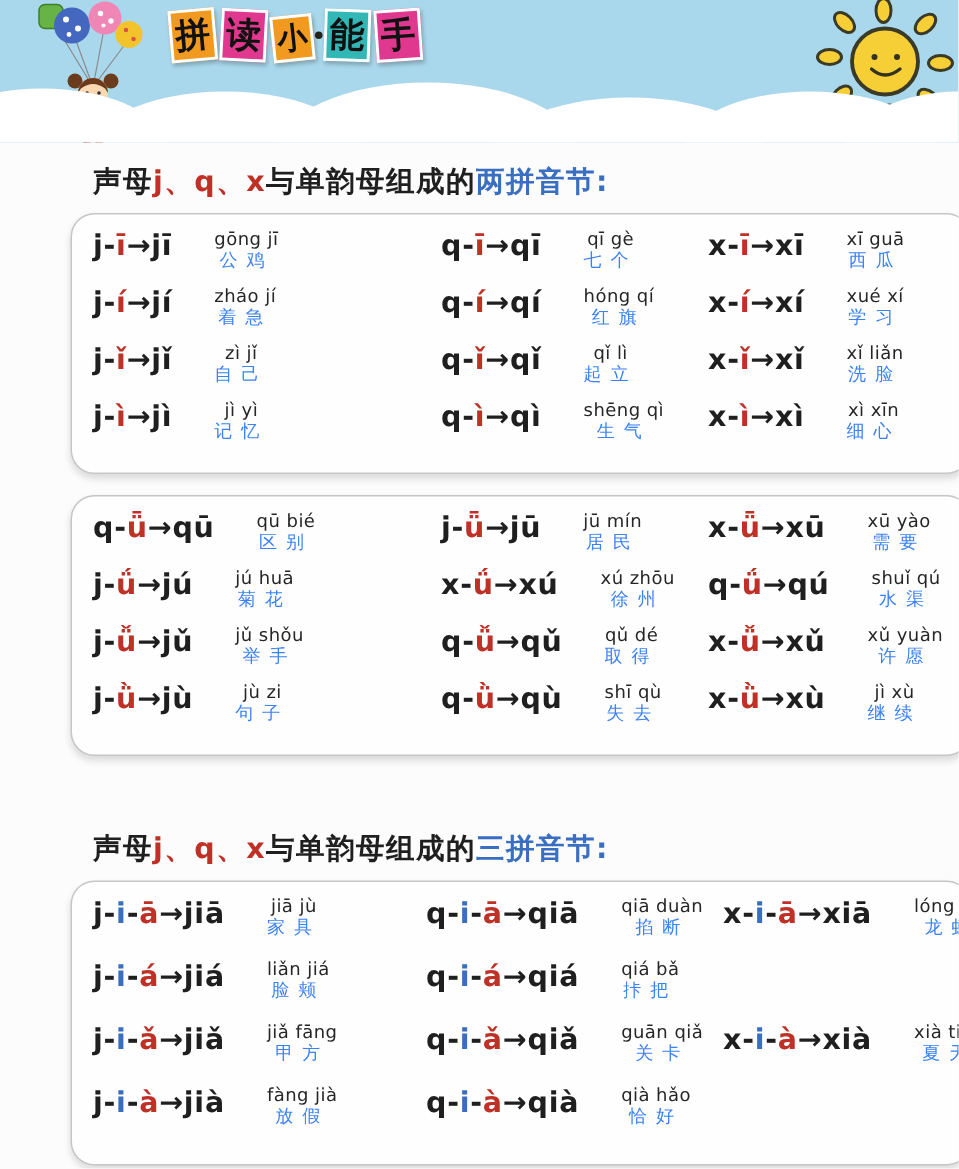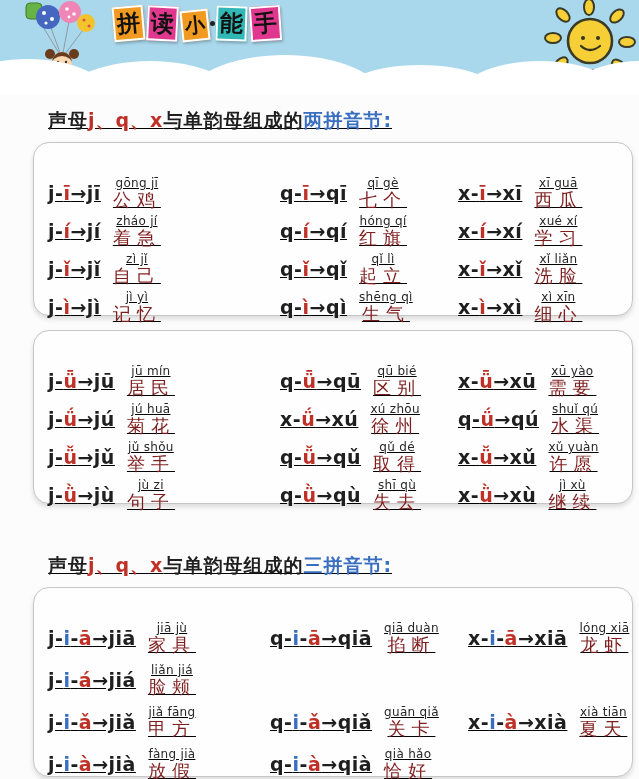"声母j、q、x与单韵母组成的两拼音节:" .main { padding: 0 0 0 33px -> 0 0 0 47px; text-decoration: underline -> none }
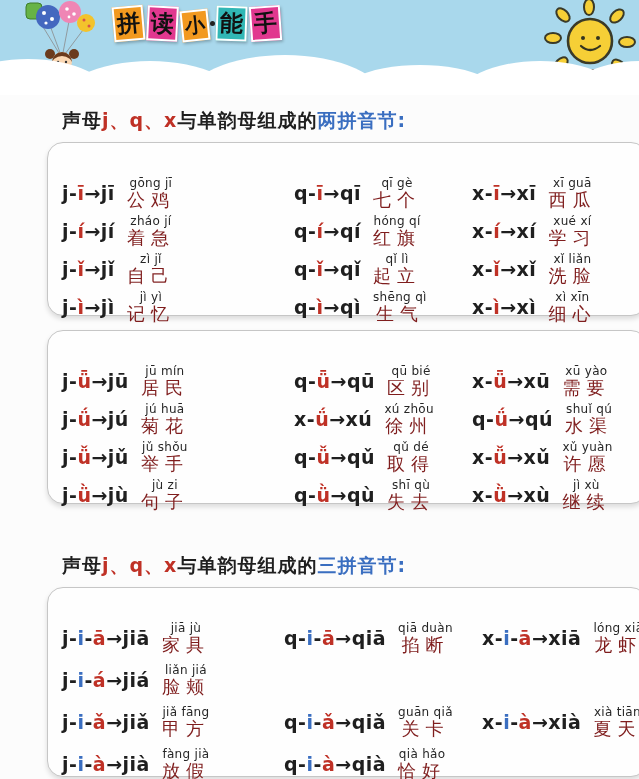"j-ī→jī" .cell { align-items: center -> flex-start; gap: 12px -> 28px; margin-top: 24px -> none }
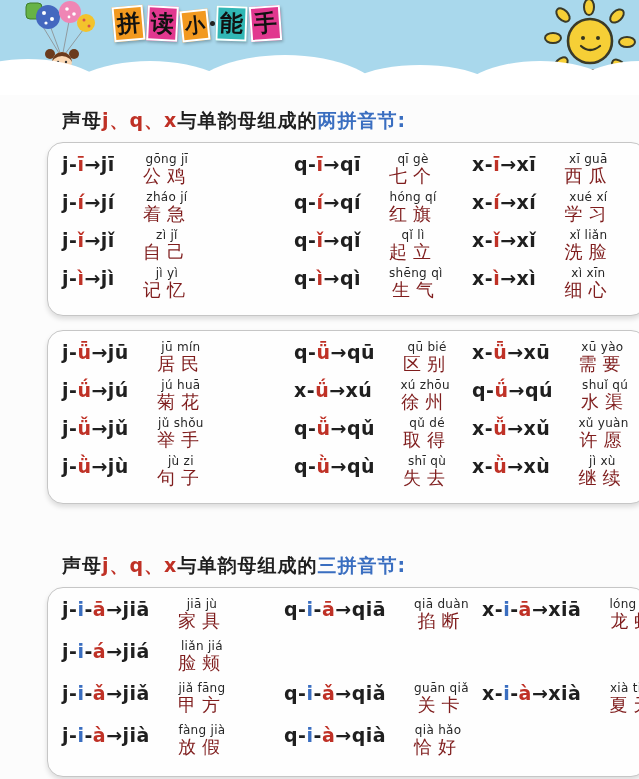"公鸡" .hz { color: #7f1d1d -> #3b82f6; font-size: 18px -> 12px }
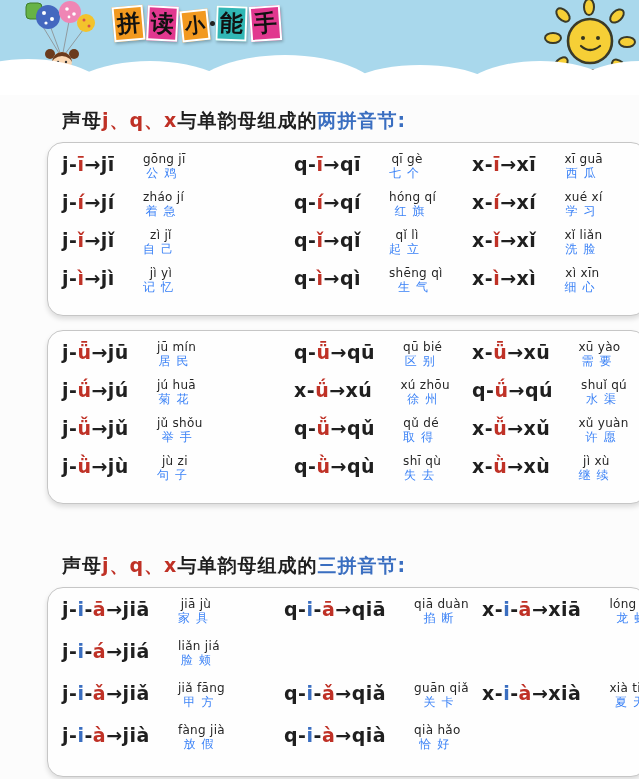"j-ǖ→jū" div.cell { order: before "q-ǖ→qū" -> after "q-ǖ→qū" }
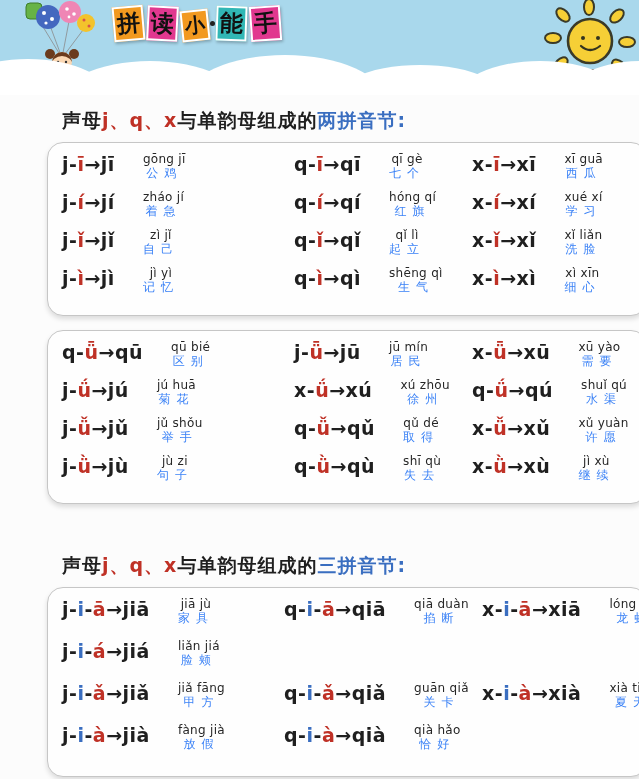"q-i-á→qiá" div.cell { html: none -> <div> <span><span>q-</span><span>i</span><span>-</span><span>á</span><span>→qiá</span></span> <span> <span>qiá bǎ</span> <span>拤把</span> </span> </div> }
